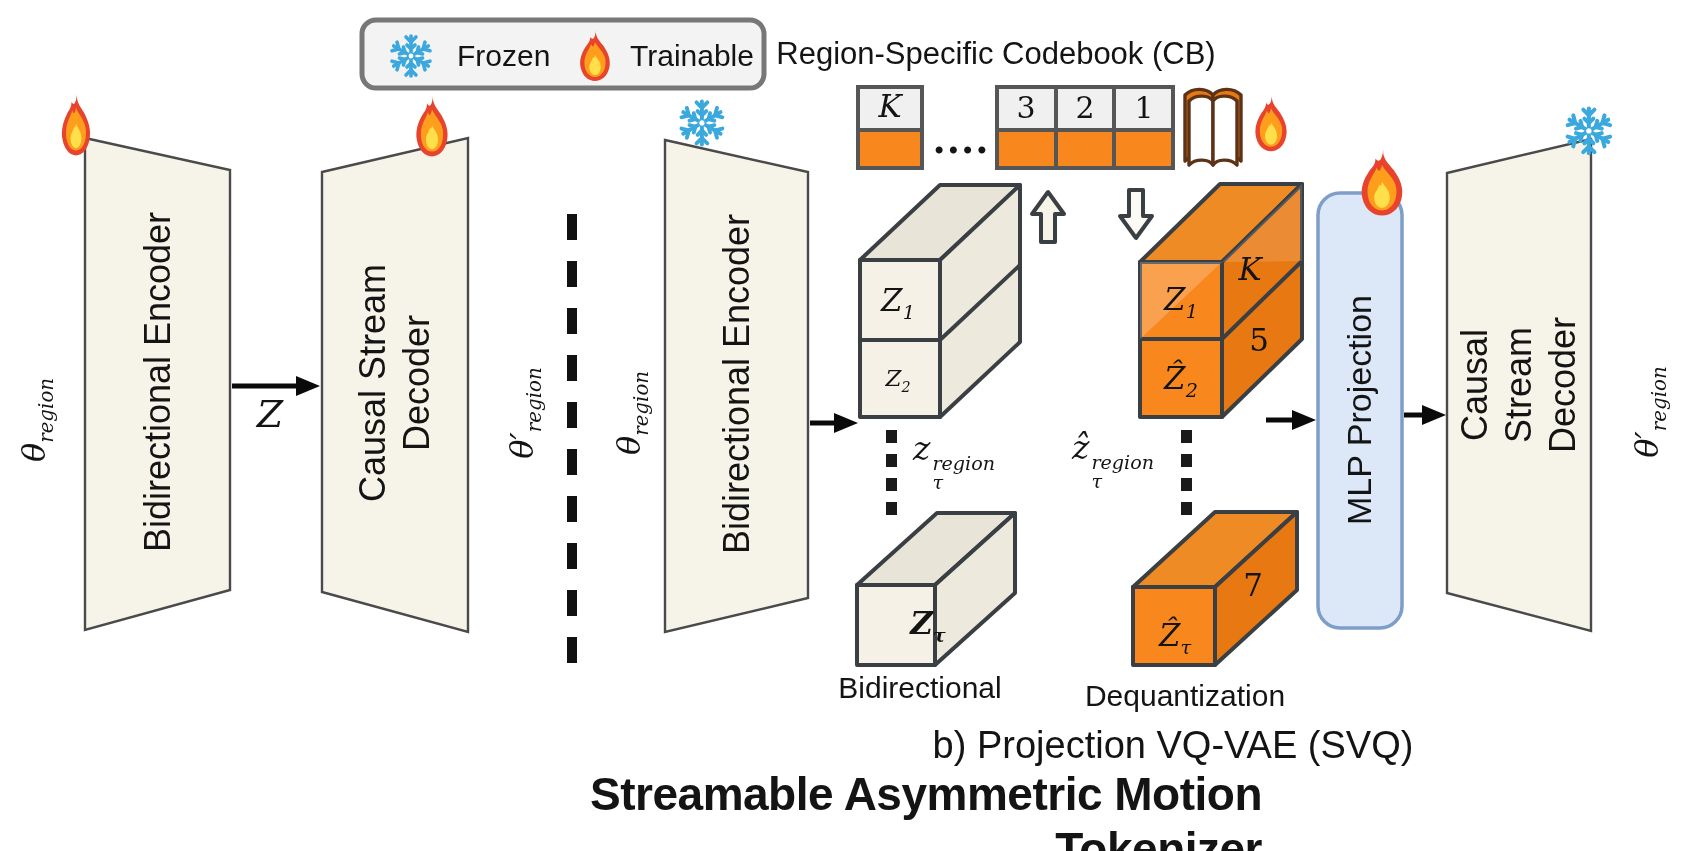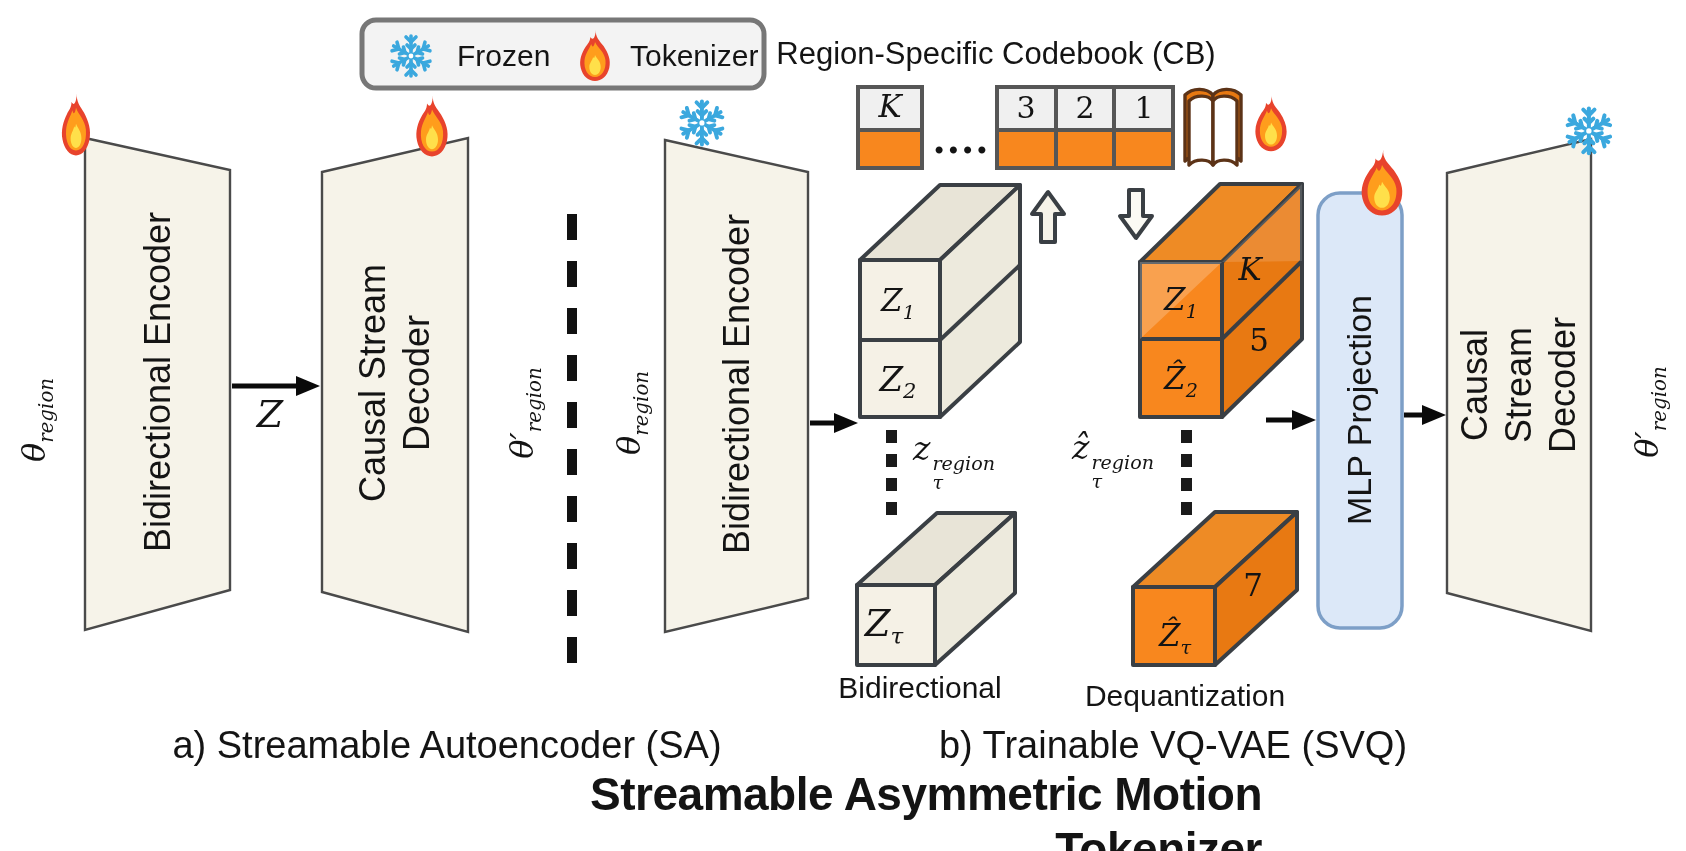"Tokenizer" div.lbl { text: Tokenizer -> Trainable }
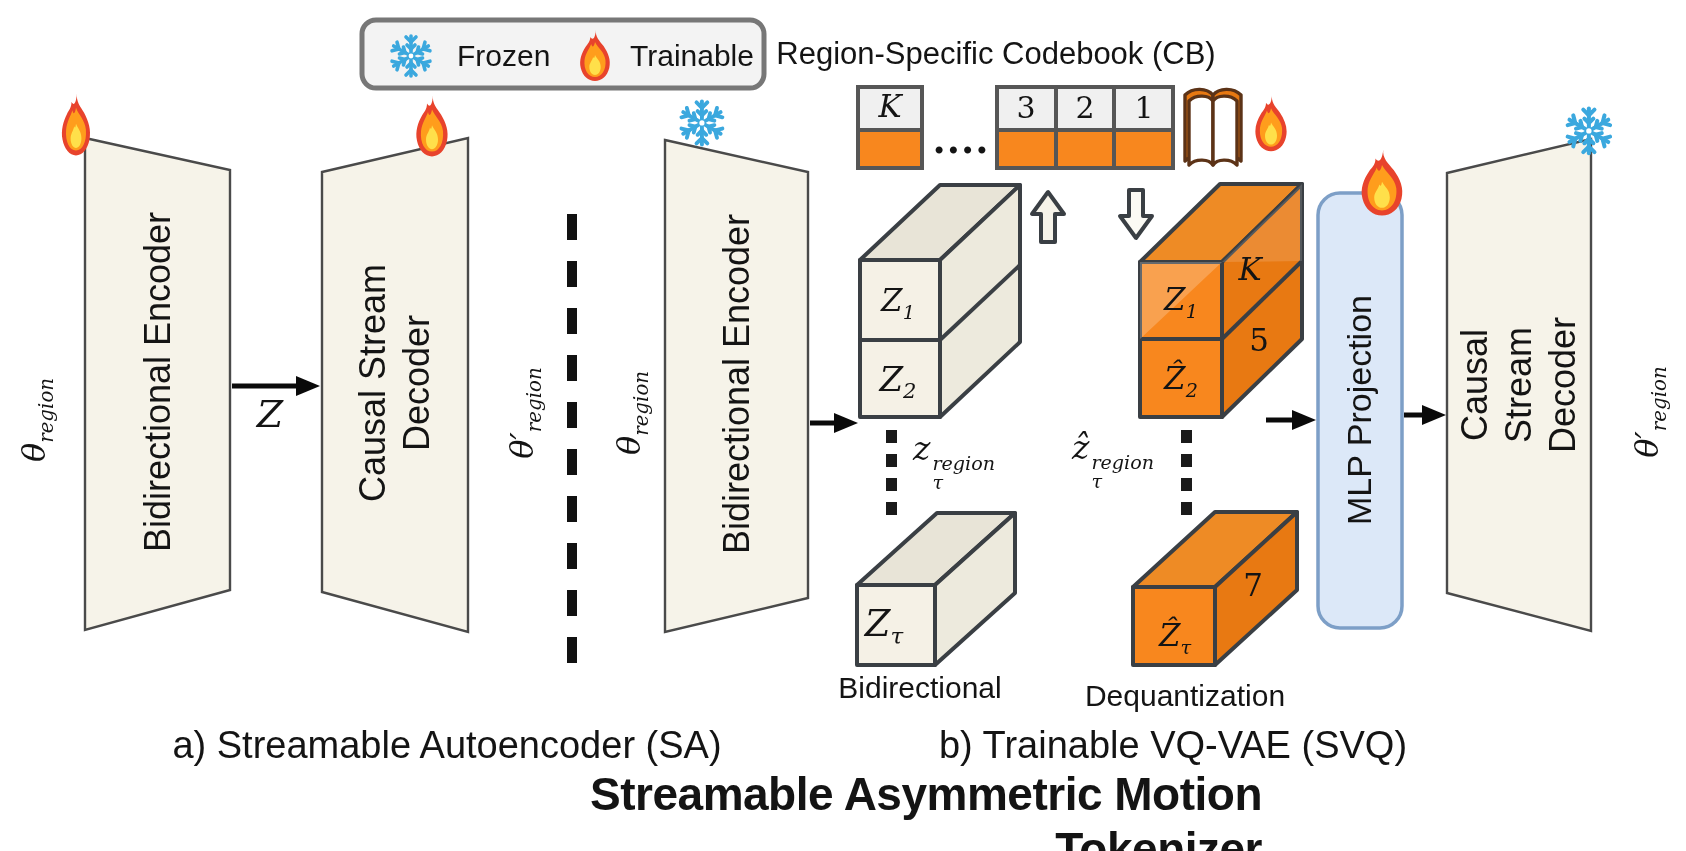"Z2" div.lbl { font-size: 34px -> 23px }
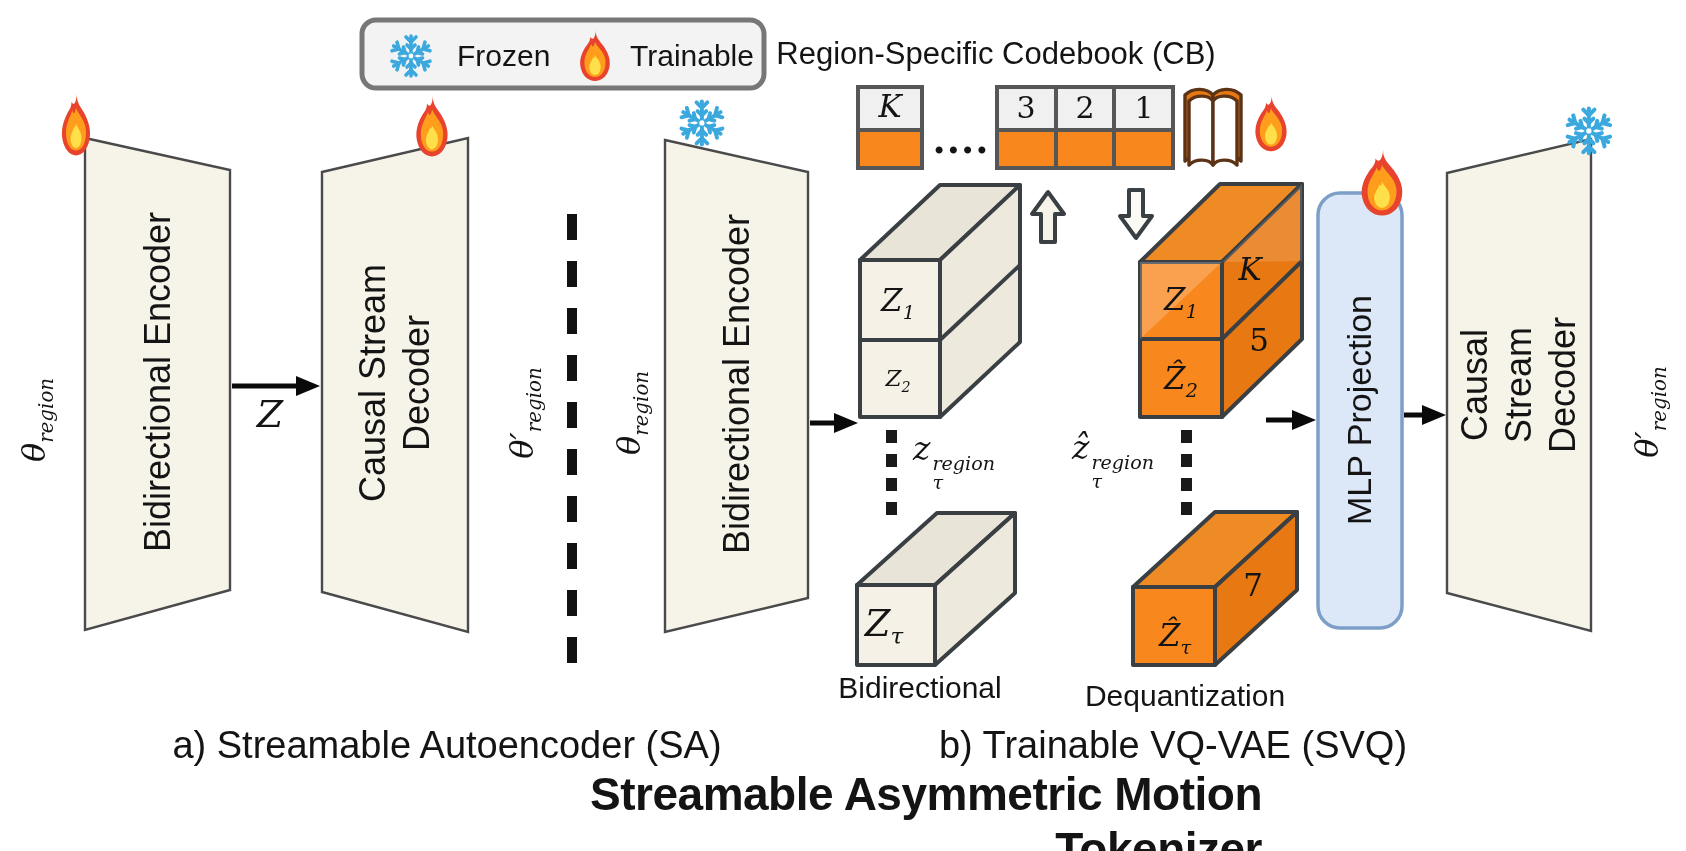"Zτ" div.lbl { font-size: 37px -> 31px; font-weight: none -> bold; left: 884px -> 928px }
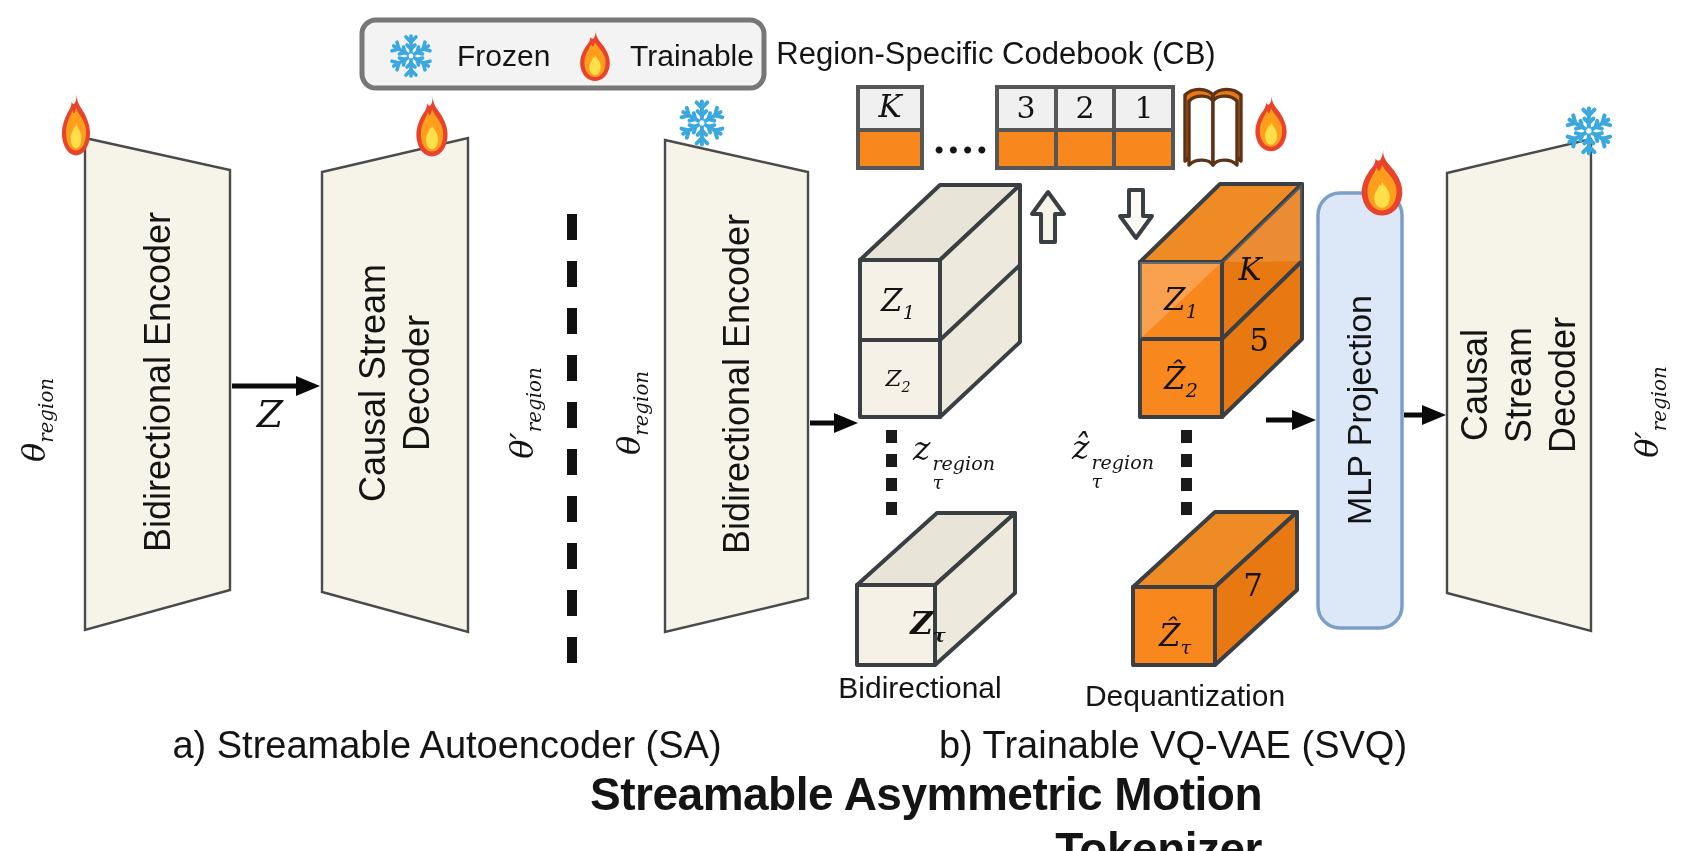"a) Streamable Autoencoder (SA)" div.lbl { html: <div>a) Streamable Autoencoder (SA)</div> -> none }
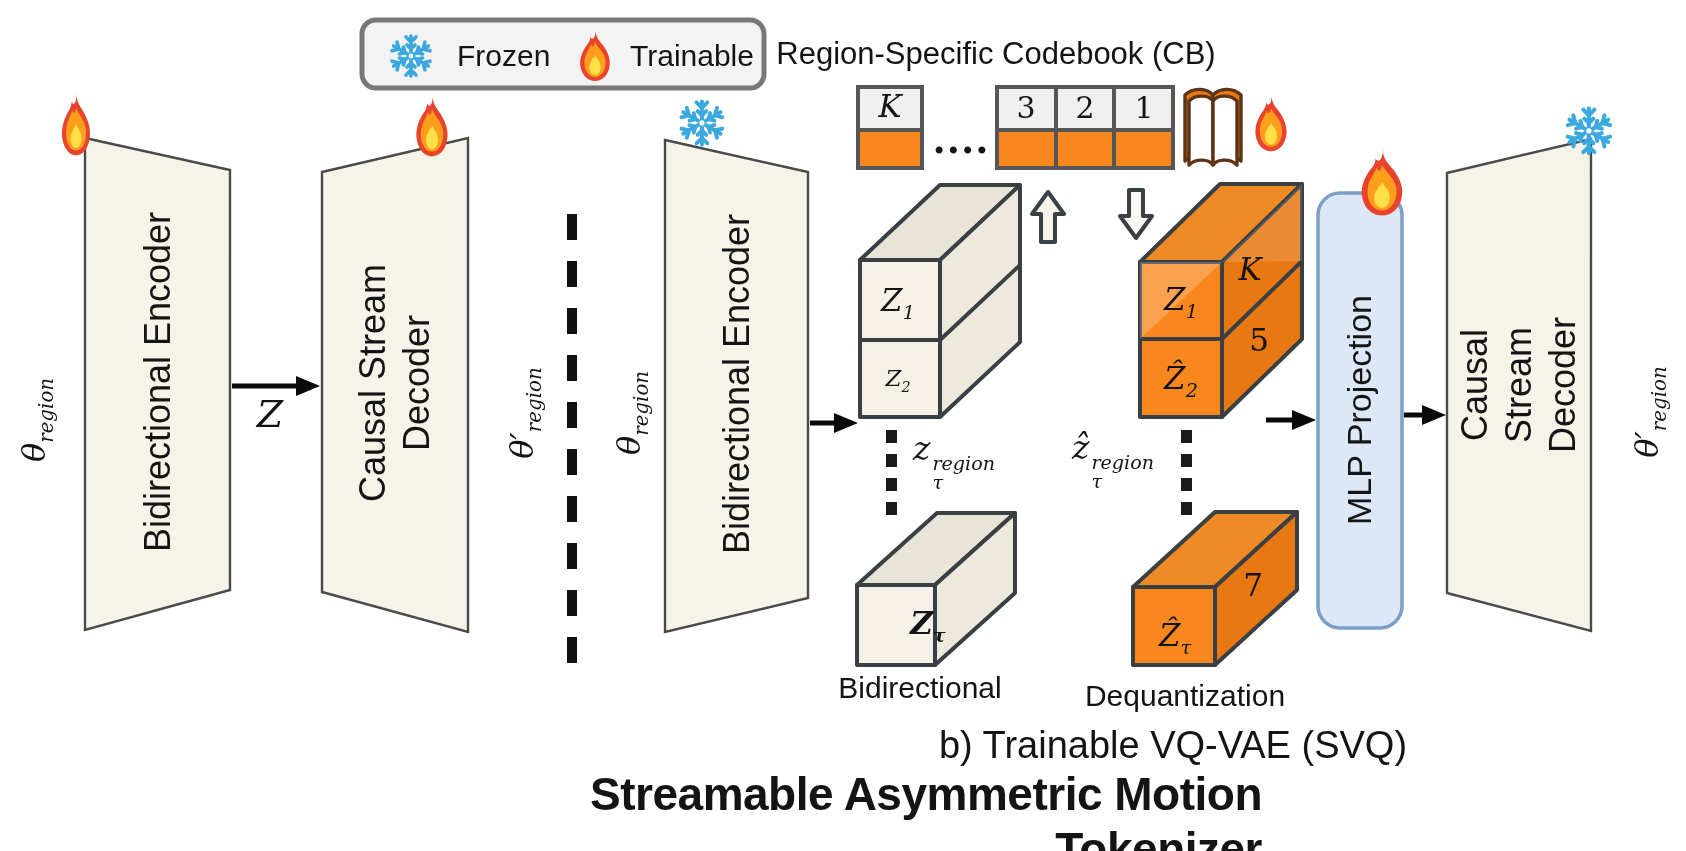"b) Trainable VQ-VAE (SVQ)" div.lbl { text: Trainable -> Projection }
